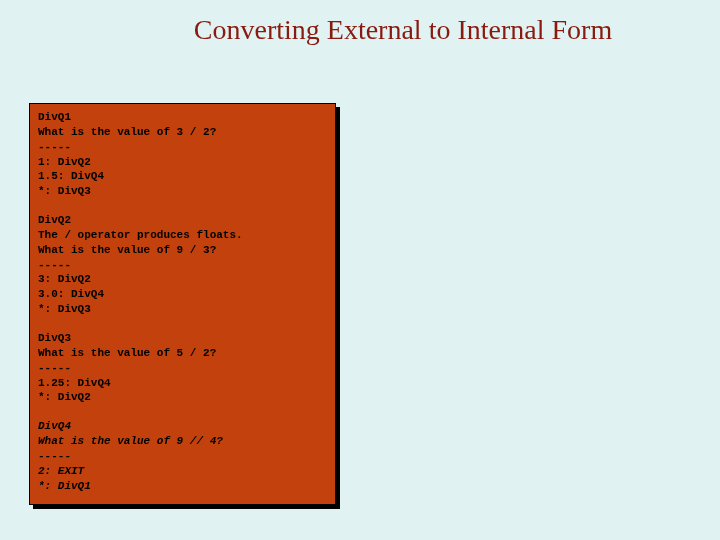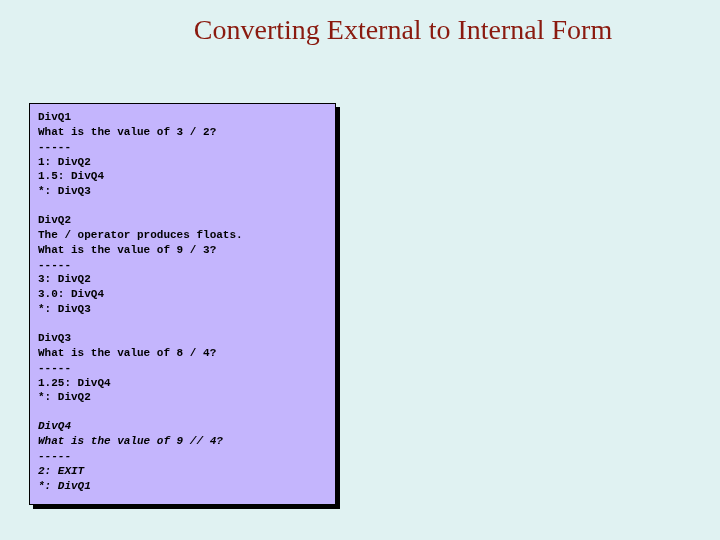"DivQ1" .codebox { background: #c4b5fd -> #c2410c }
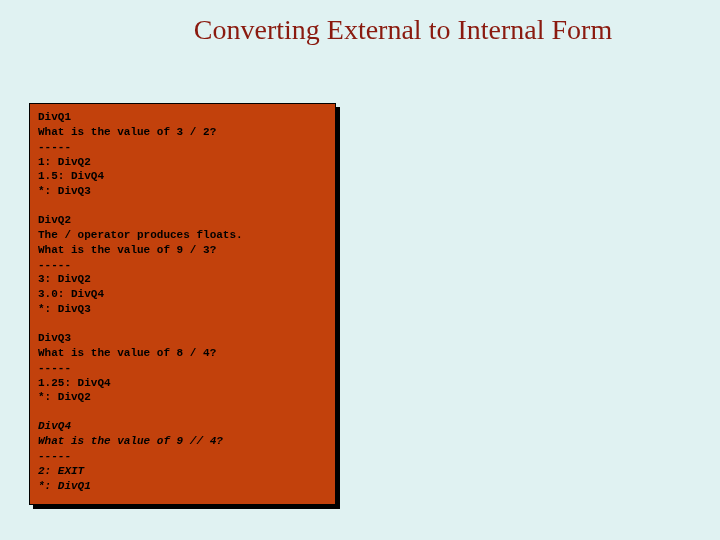"DivQ3" div.block { text: 8 / 4 -> 5 / 2 }
